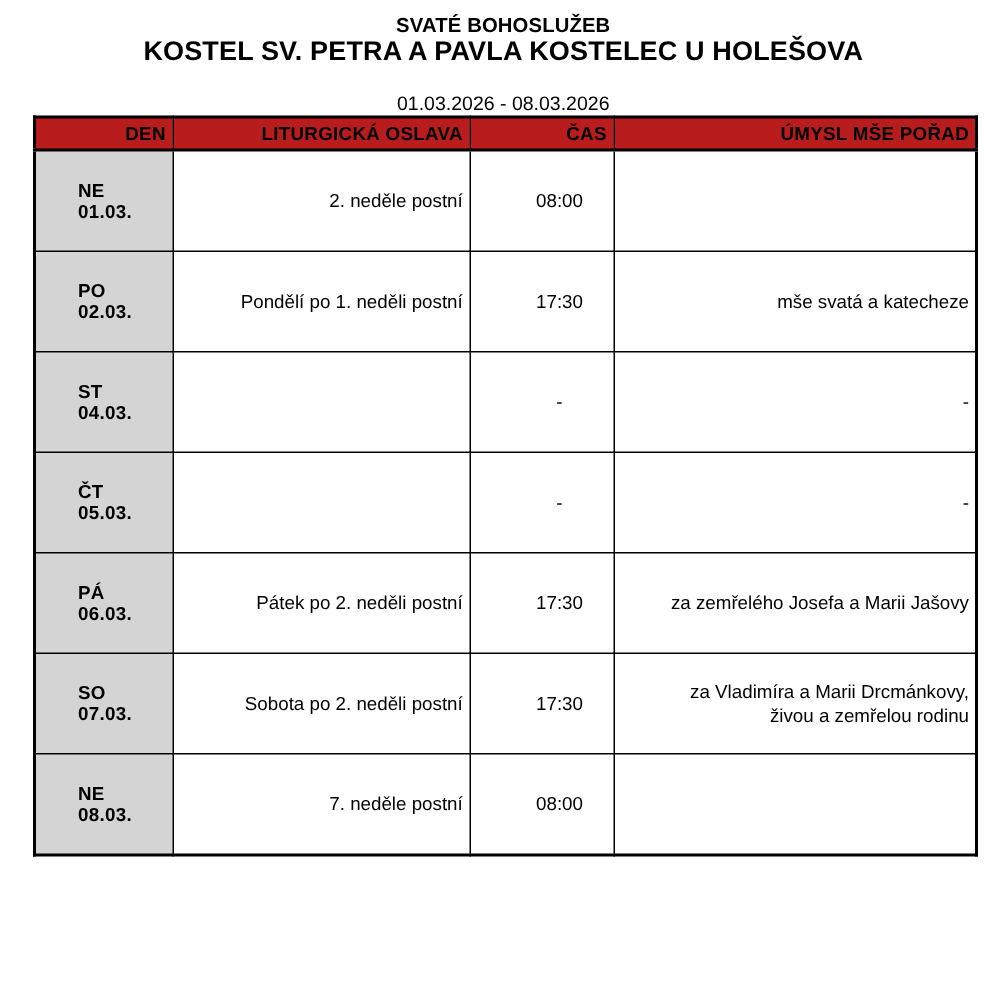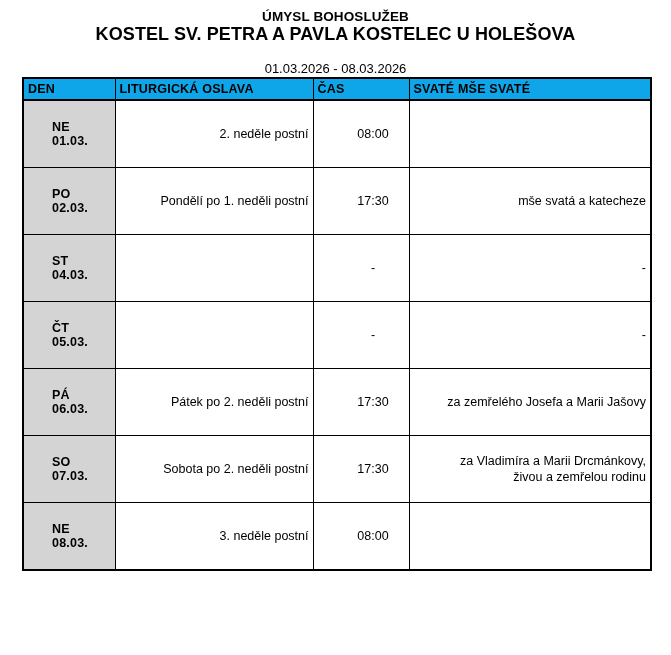"ÚMYSL BOHOSLUŽEB" div.line1 { text: ÚMYSL -> SVATÉ }
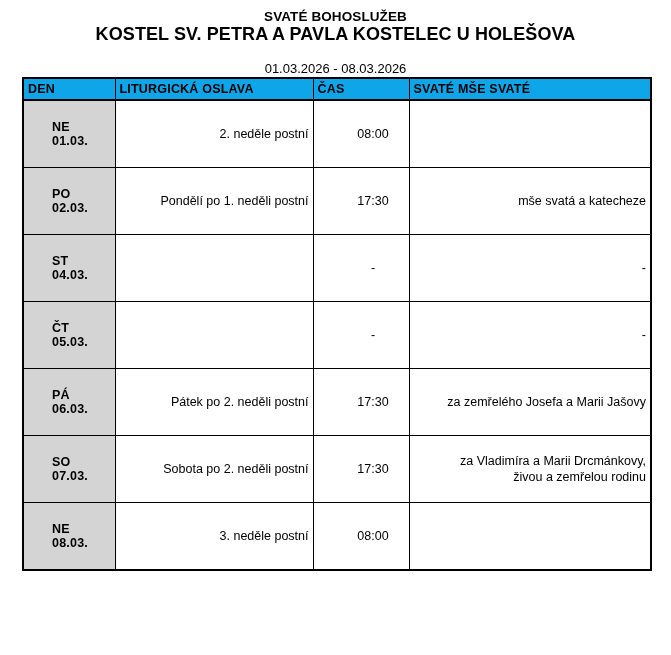"DEN" table.schedule thead th { background: #0ea5e9 -> #b91c1c; text-align: left -> right }
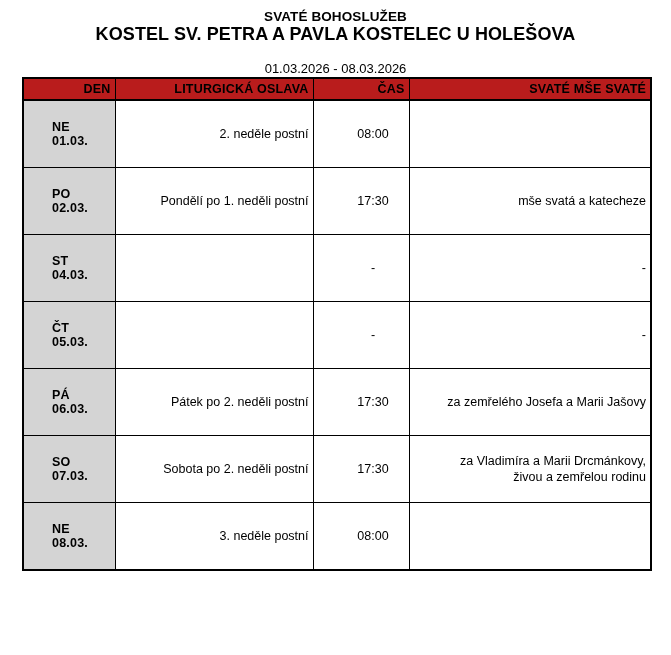"SVATÉ MŠE SVATÉ" th { text: SVATÉ MŠE SVATÉ -> ÚMYSL MŠE POŘAD }
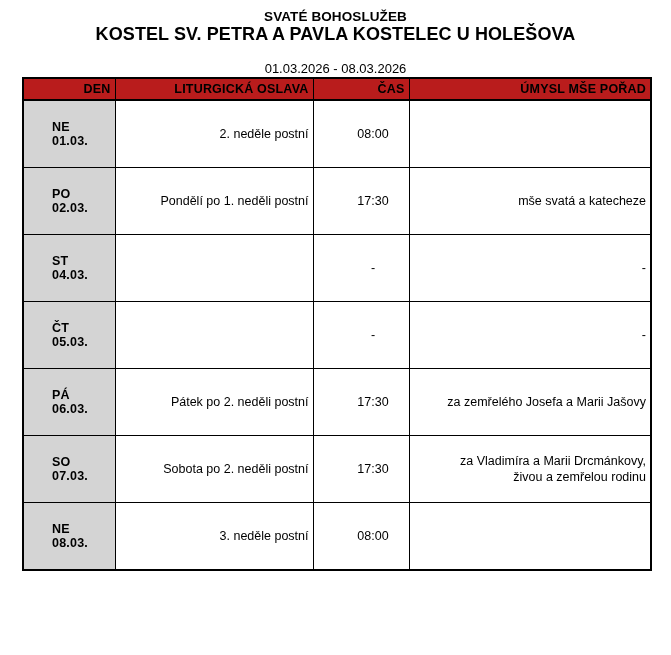"3. neděle postní" td.liturgy-cell { text: 3 -> 7 }
